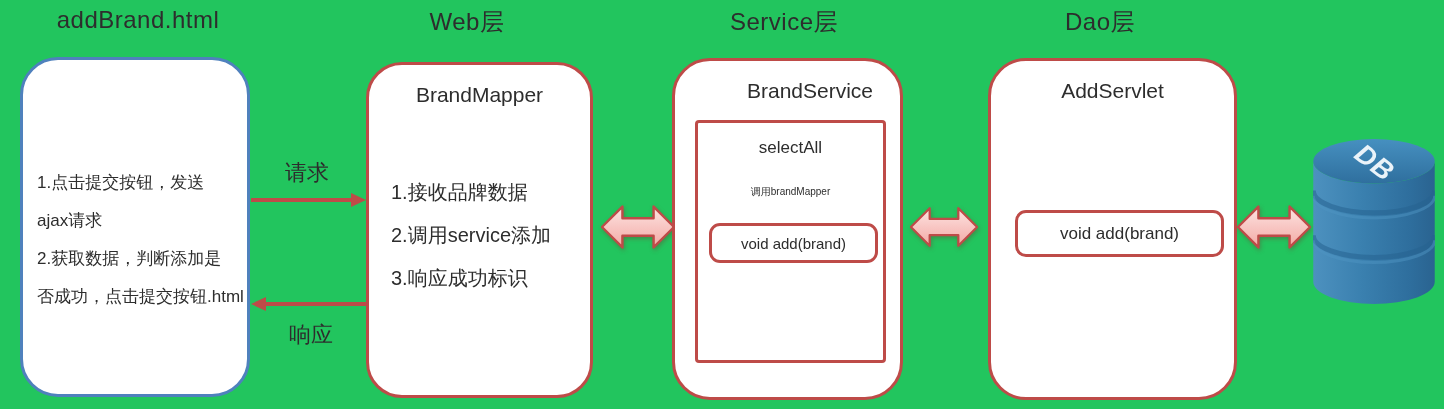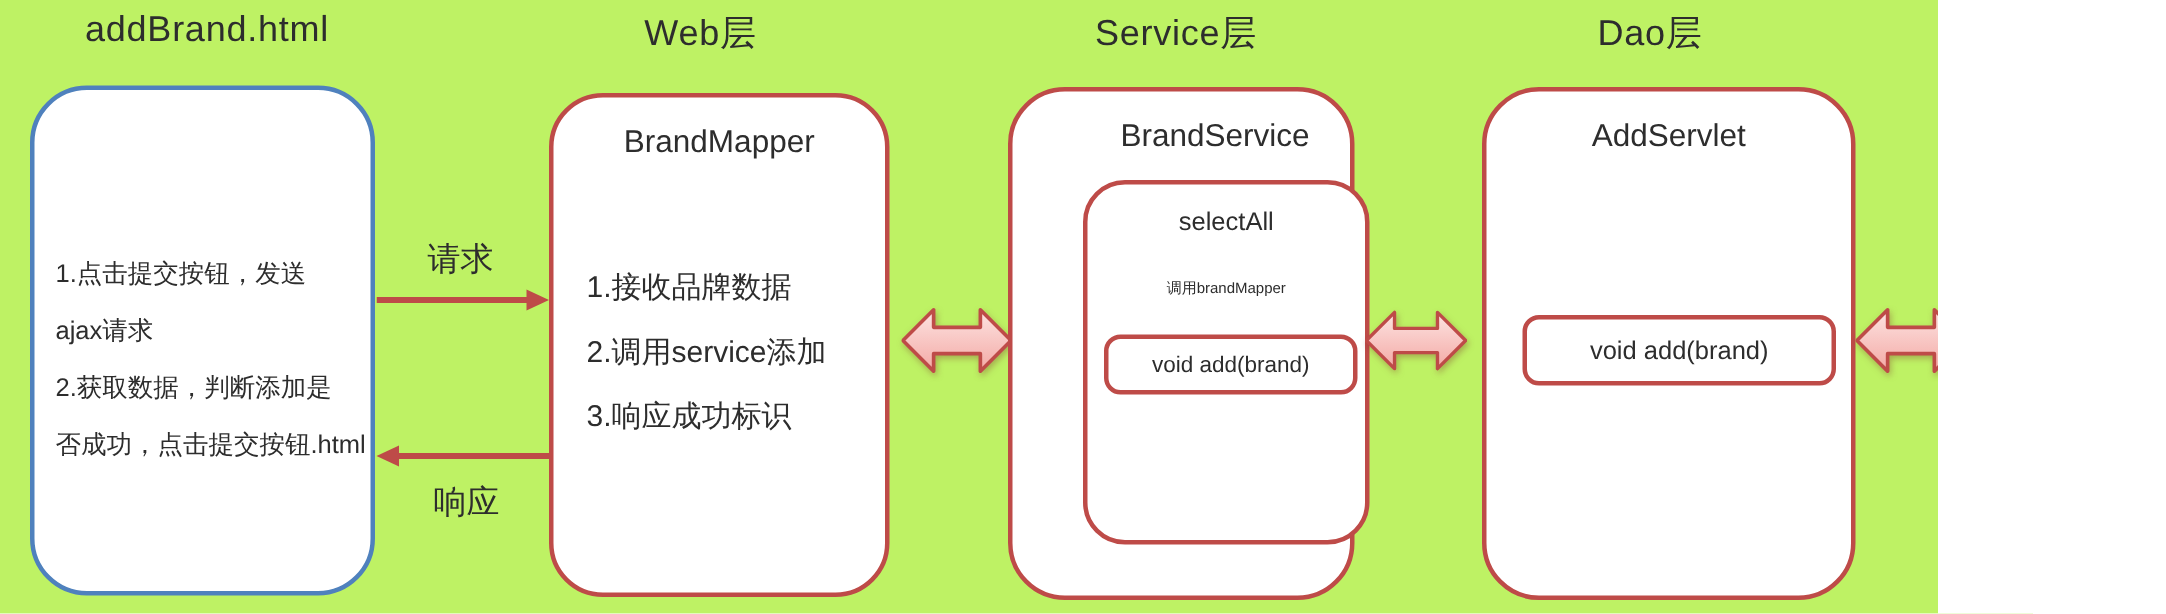"addBrand.html" .canvas { background: #bef264 -> #22c55e; width: 1292px -> 1444px }
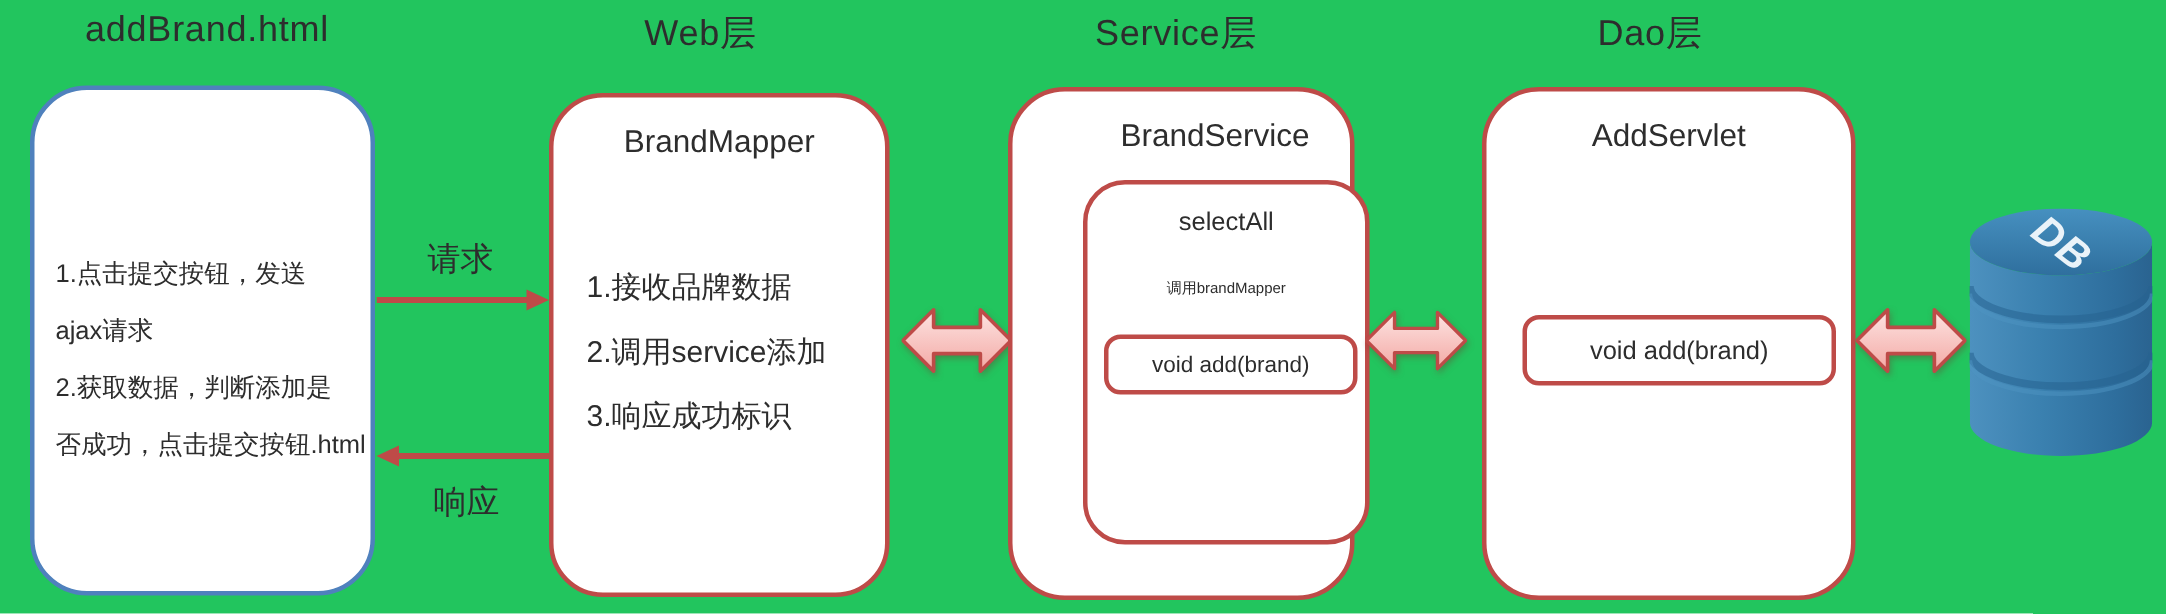"selectAll" .svc-inner { border-radius: 28px -> 4px; margin-left: 27px -> none }
